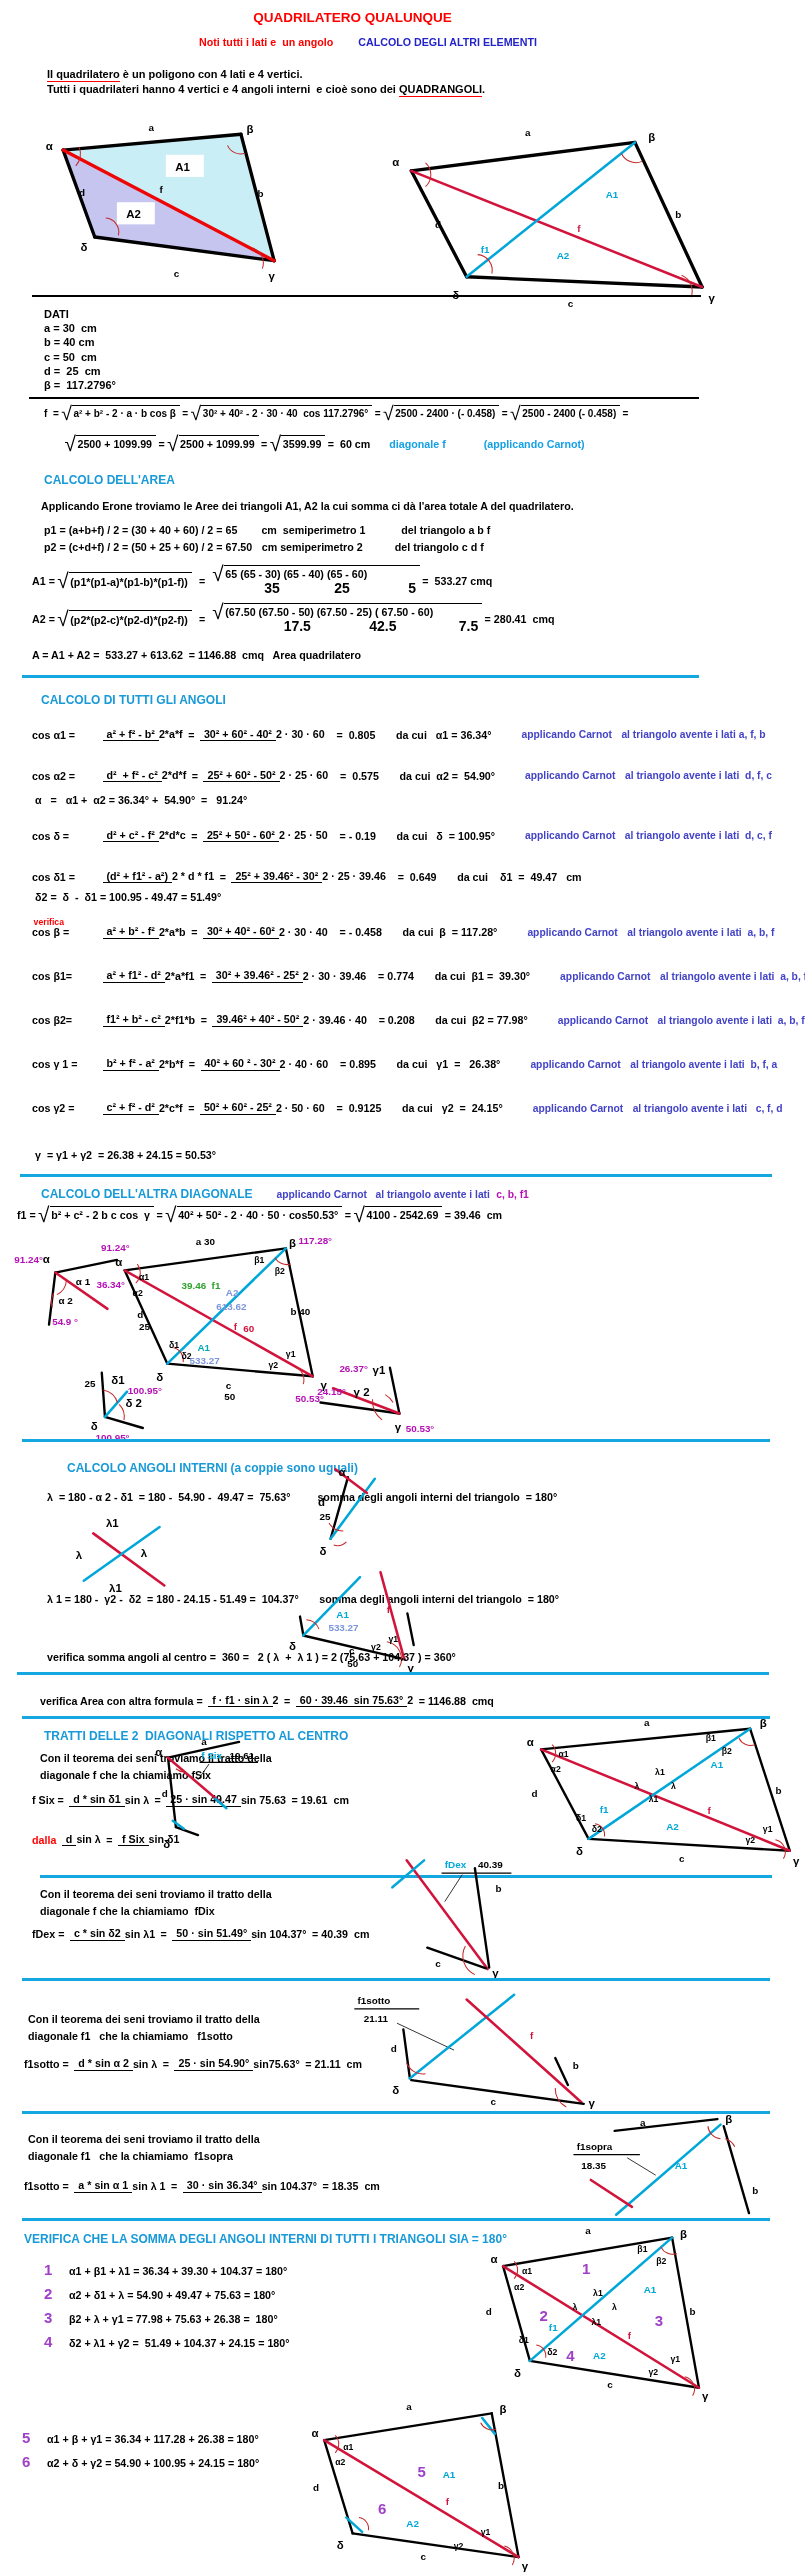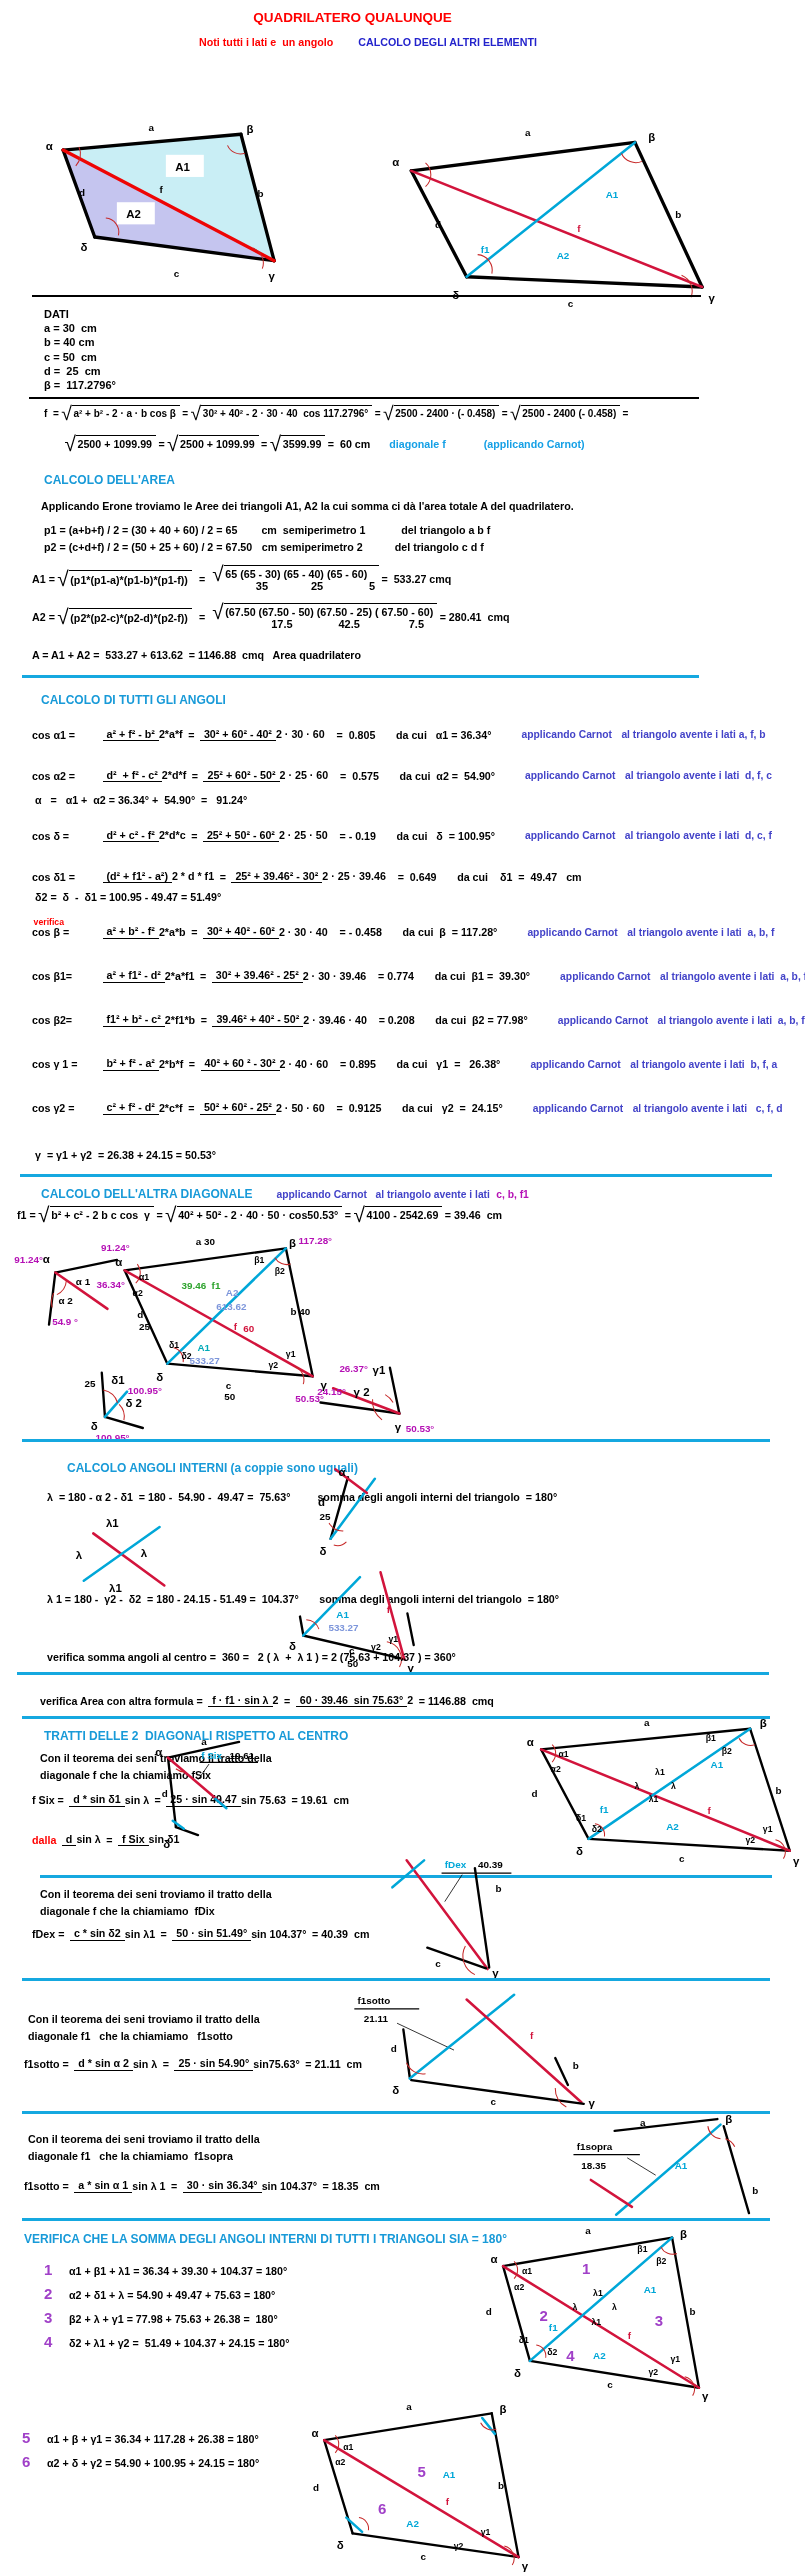"Il quadrilatero è un poligono" div.abs { html: none -> <div> <div><span>Il quadrilatero</span><span> è un poligono con 4 lati e 4 vertici.</span></div> <div><span>Tutti i quadrilateri hanno 4 vertici e 4 angoli interni e cioè sono dei </span><span>QUADRANGOLI</span><span>.</span></div> </div> }
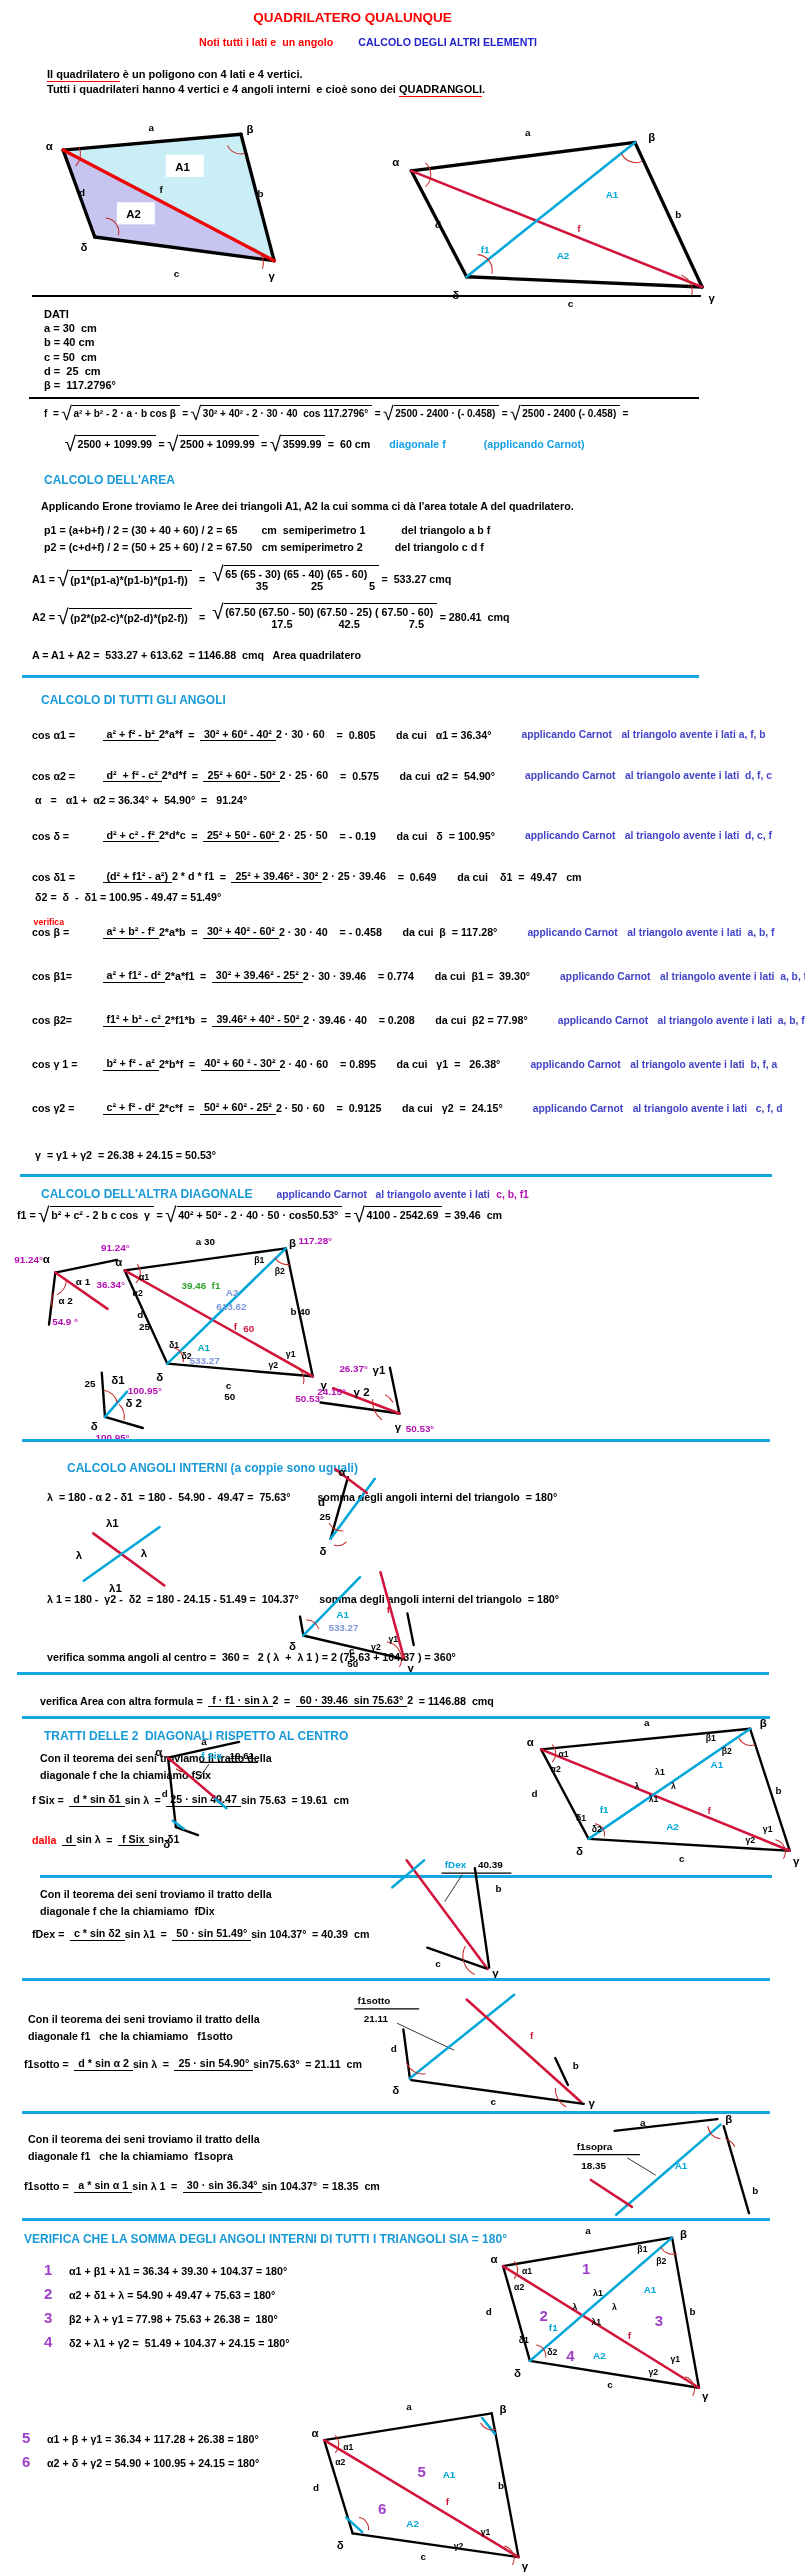"35 25 5" .sub { font-size: 11px -> 14px }
